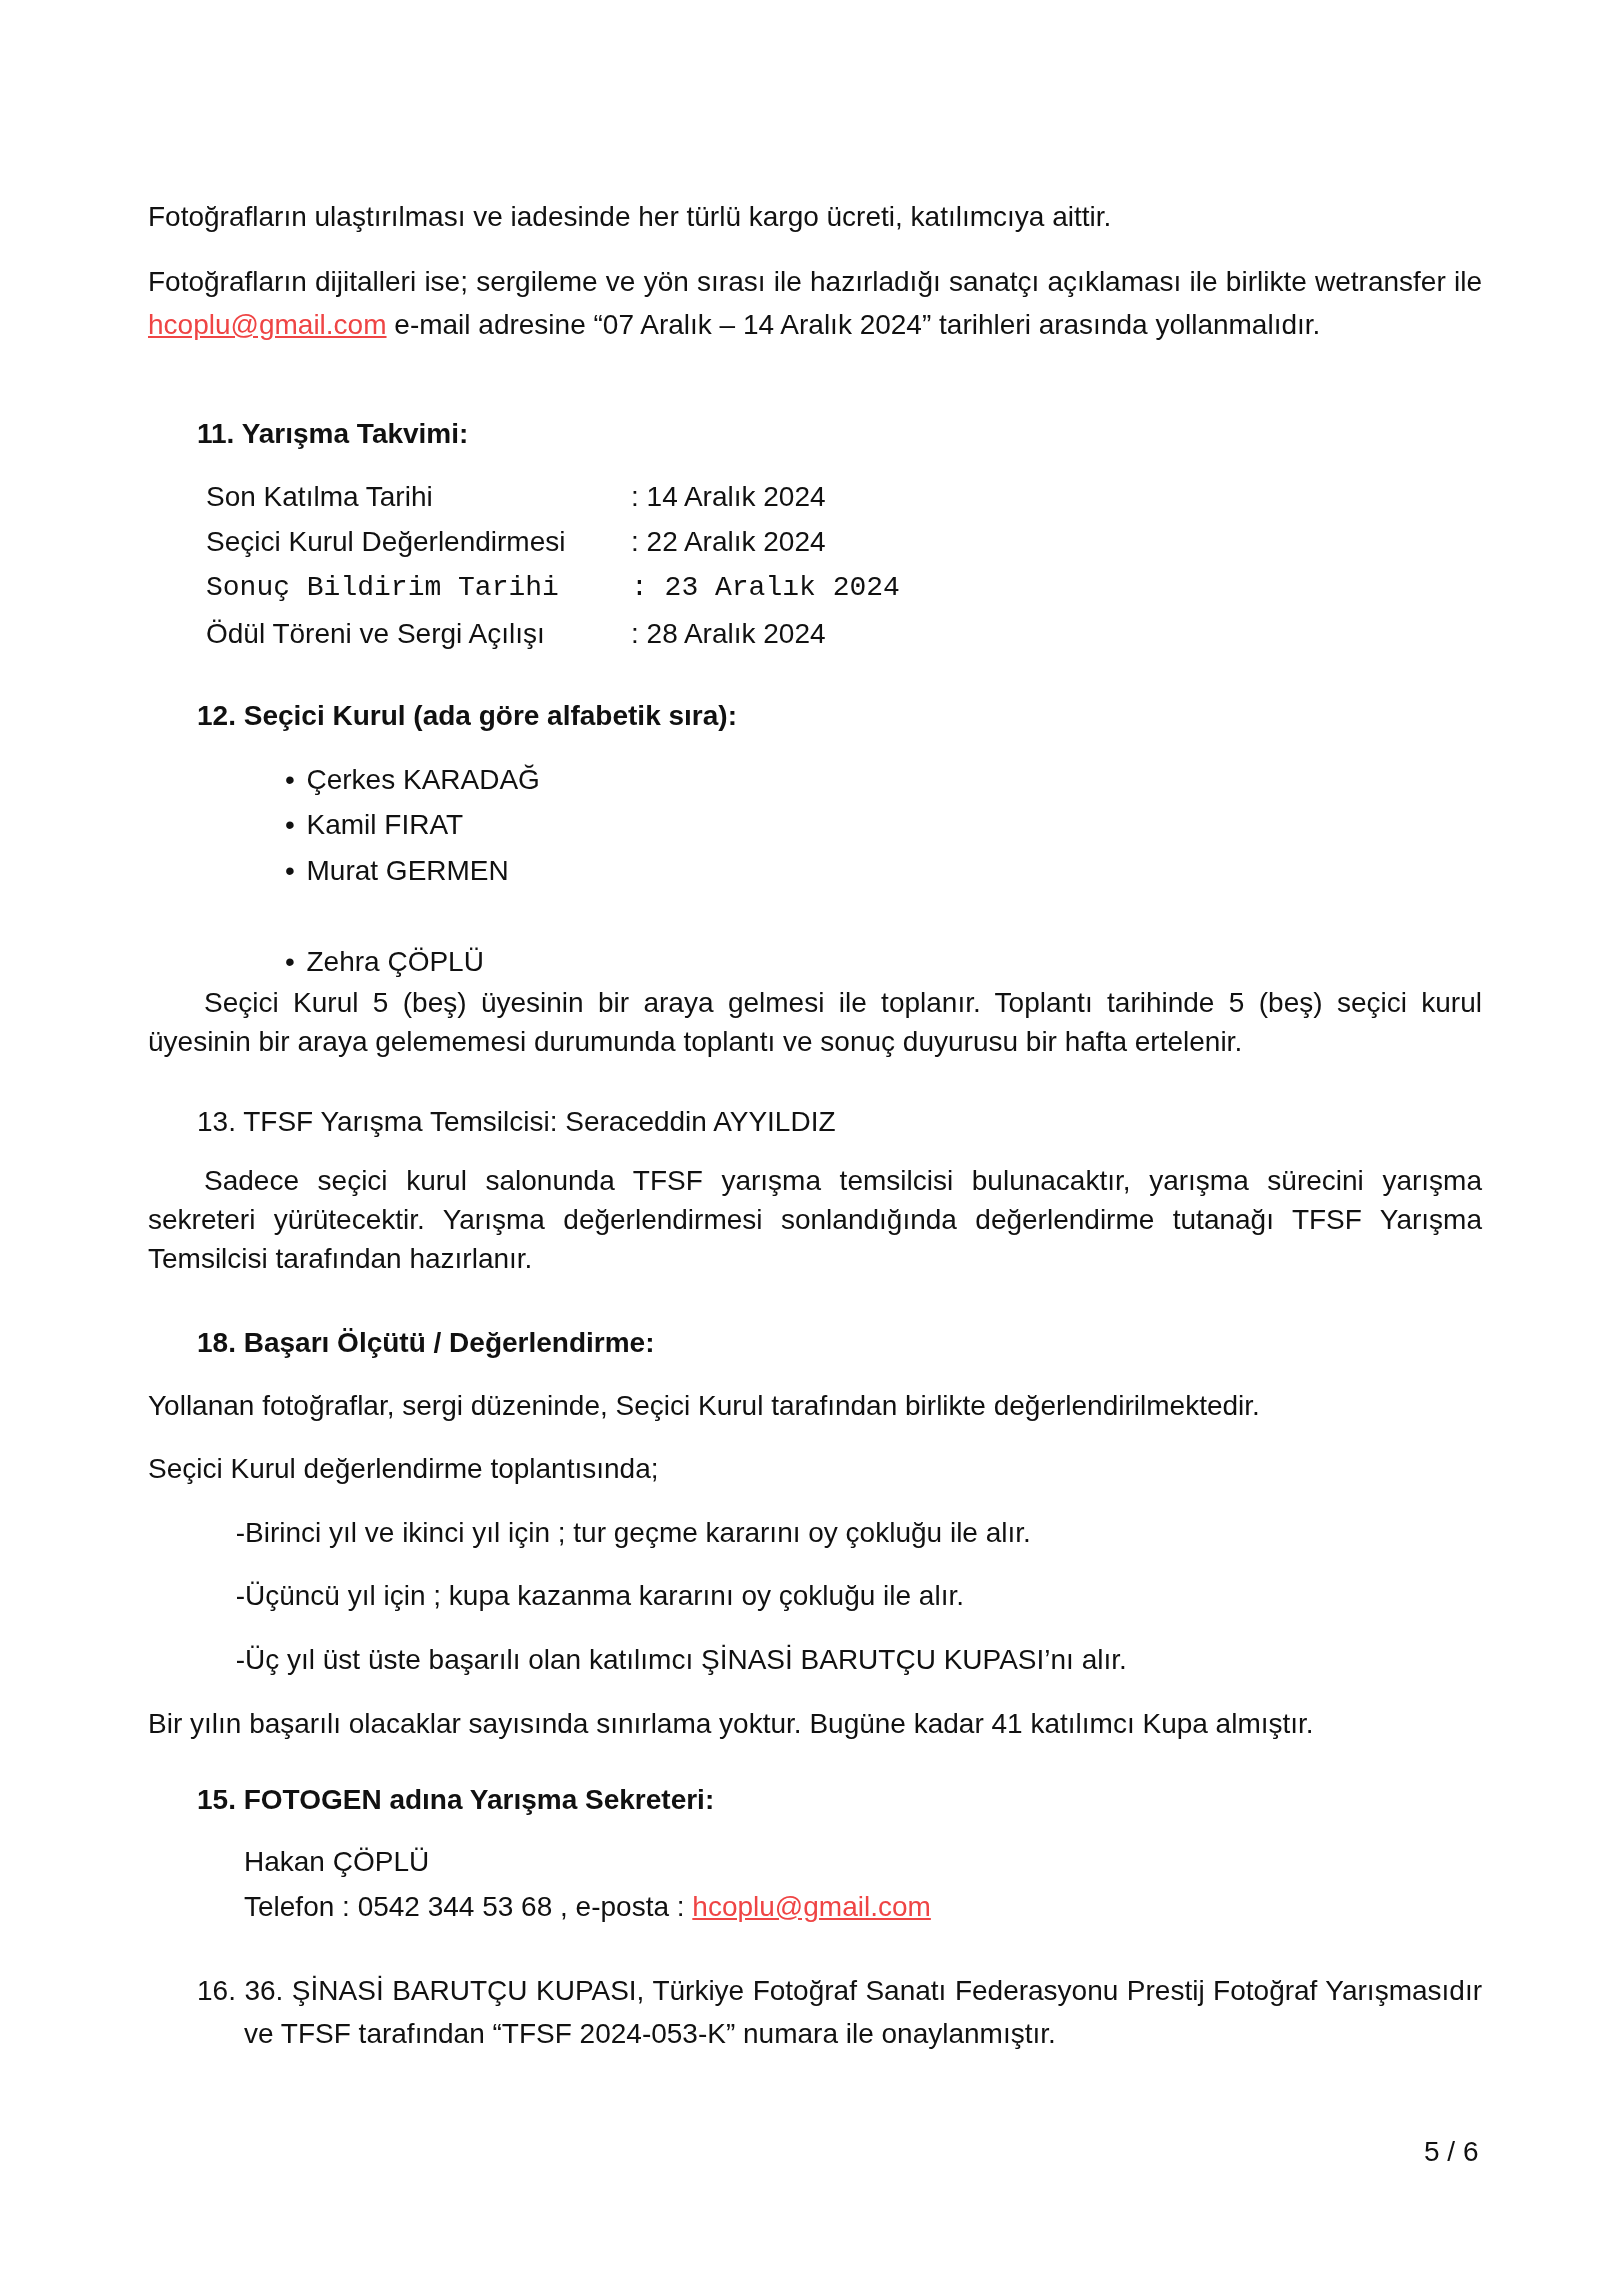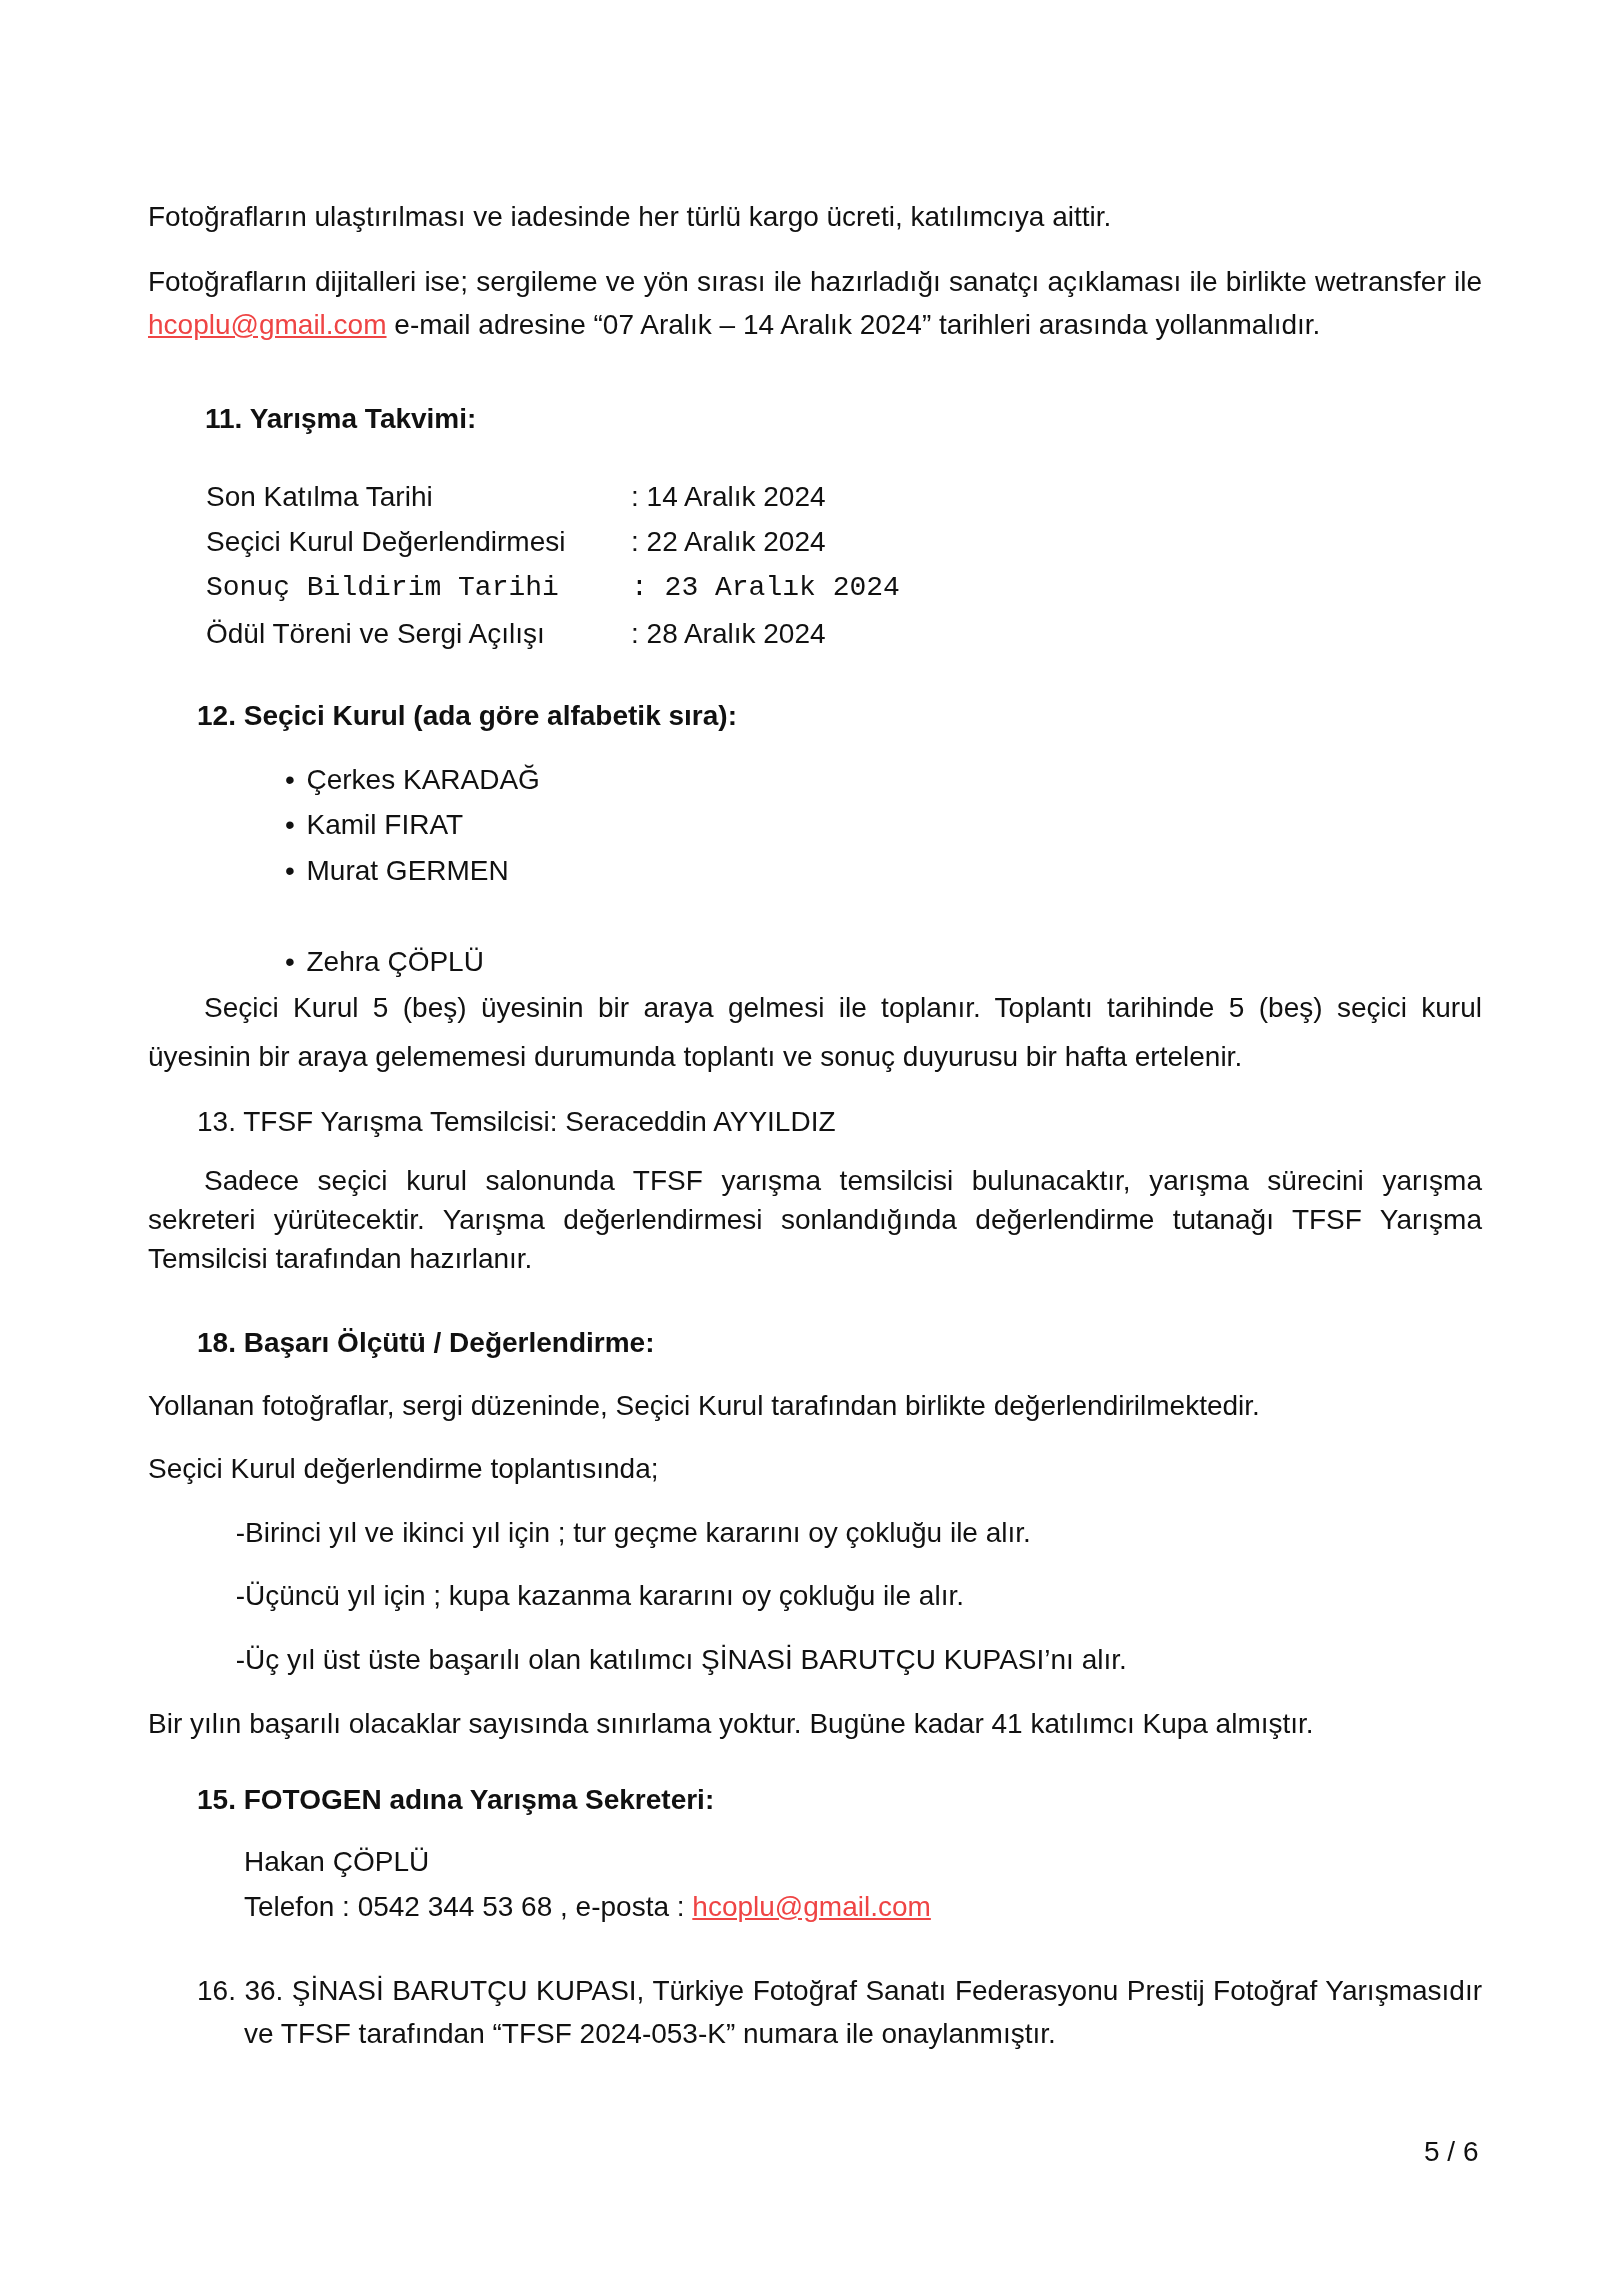"11. Yarışma Takvimi:" p.heading { margin-left: 8px -> none; top: 397px -> 412px }
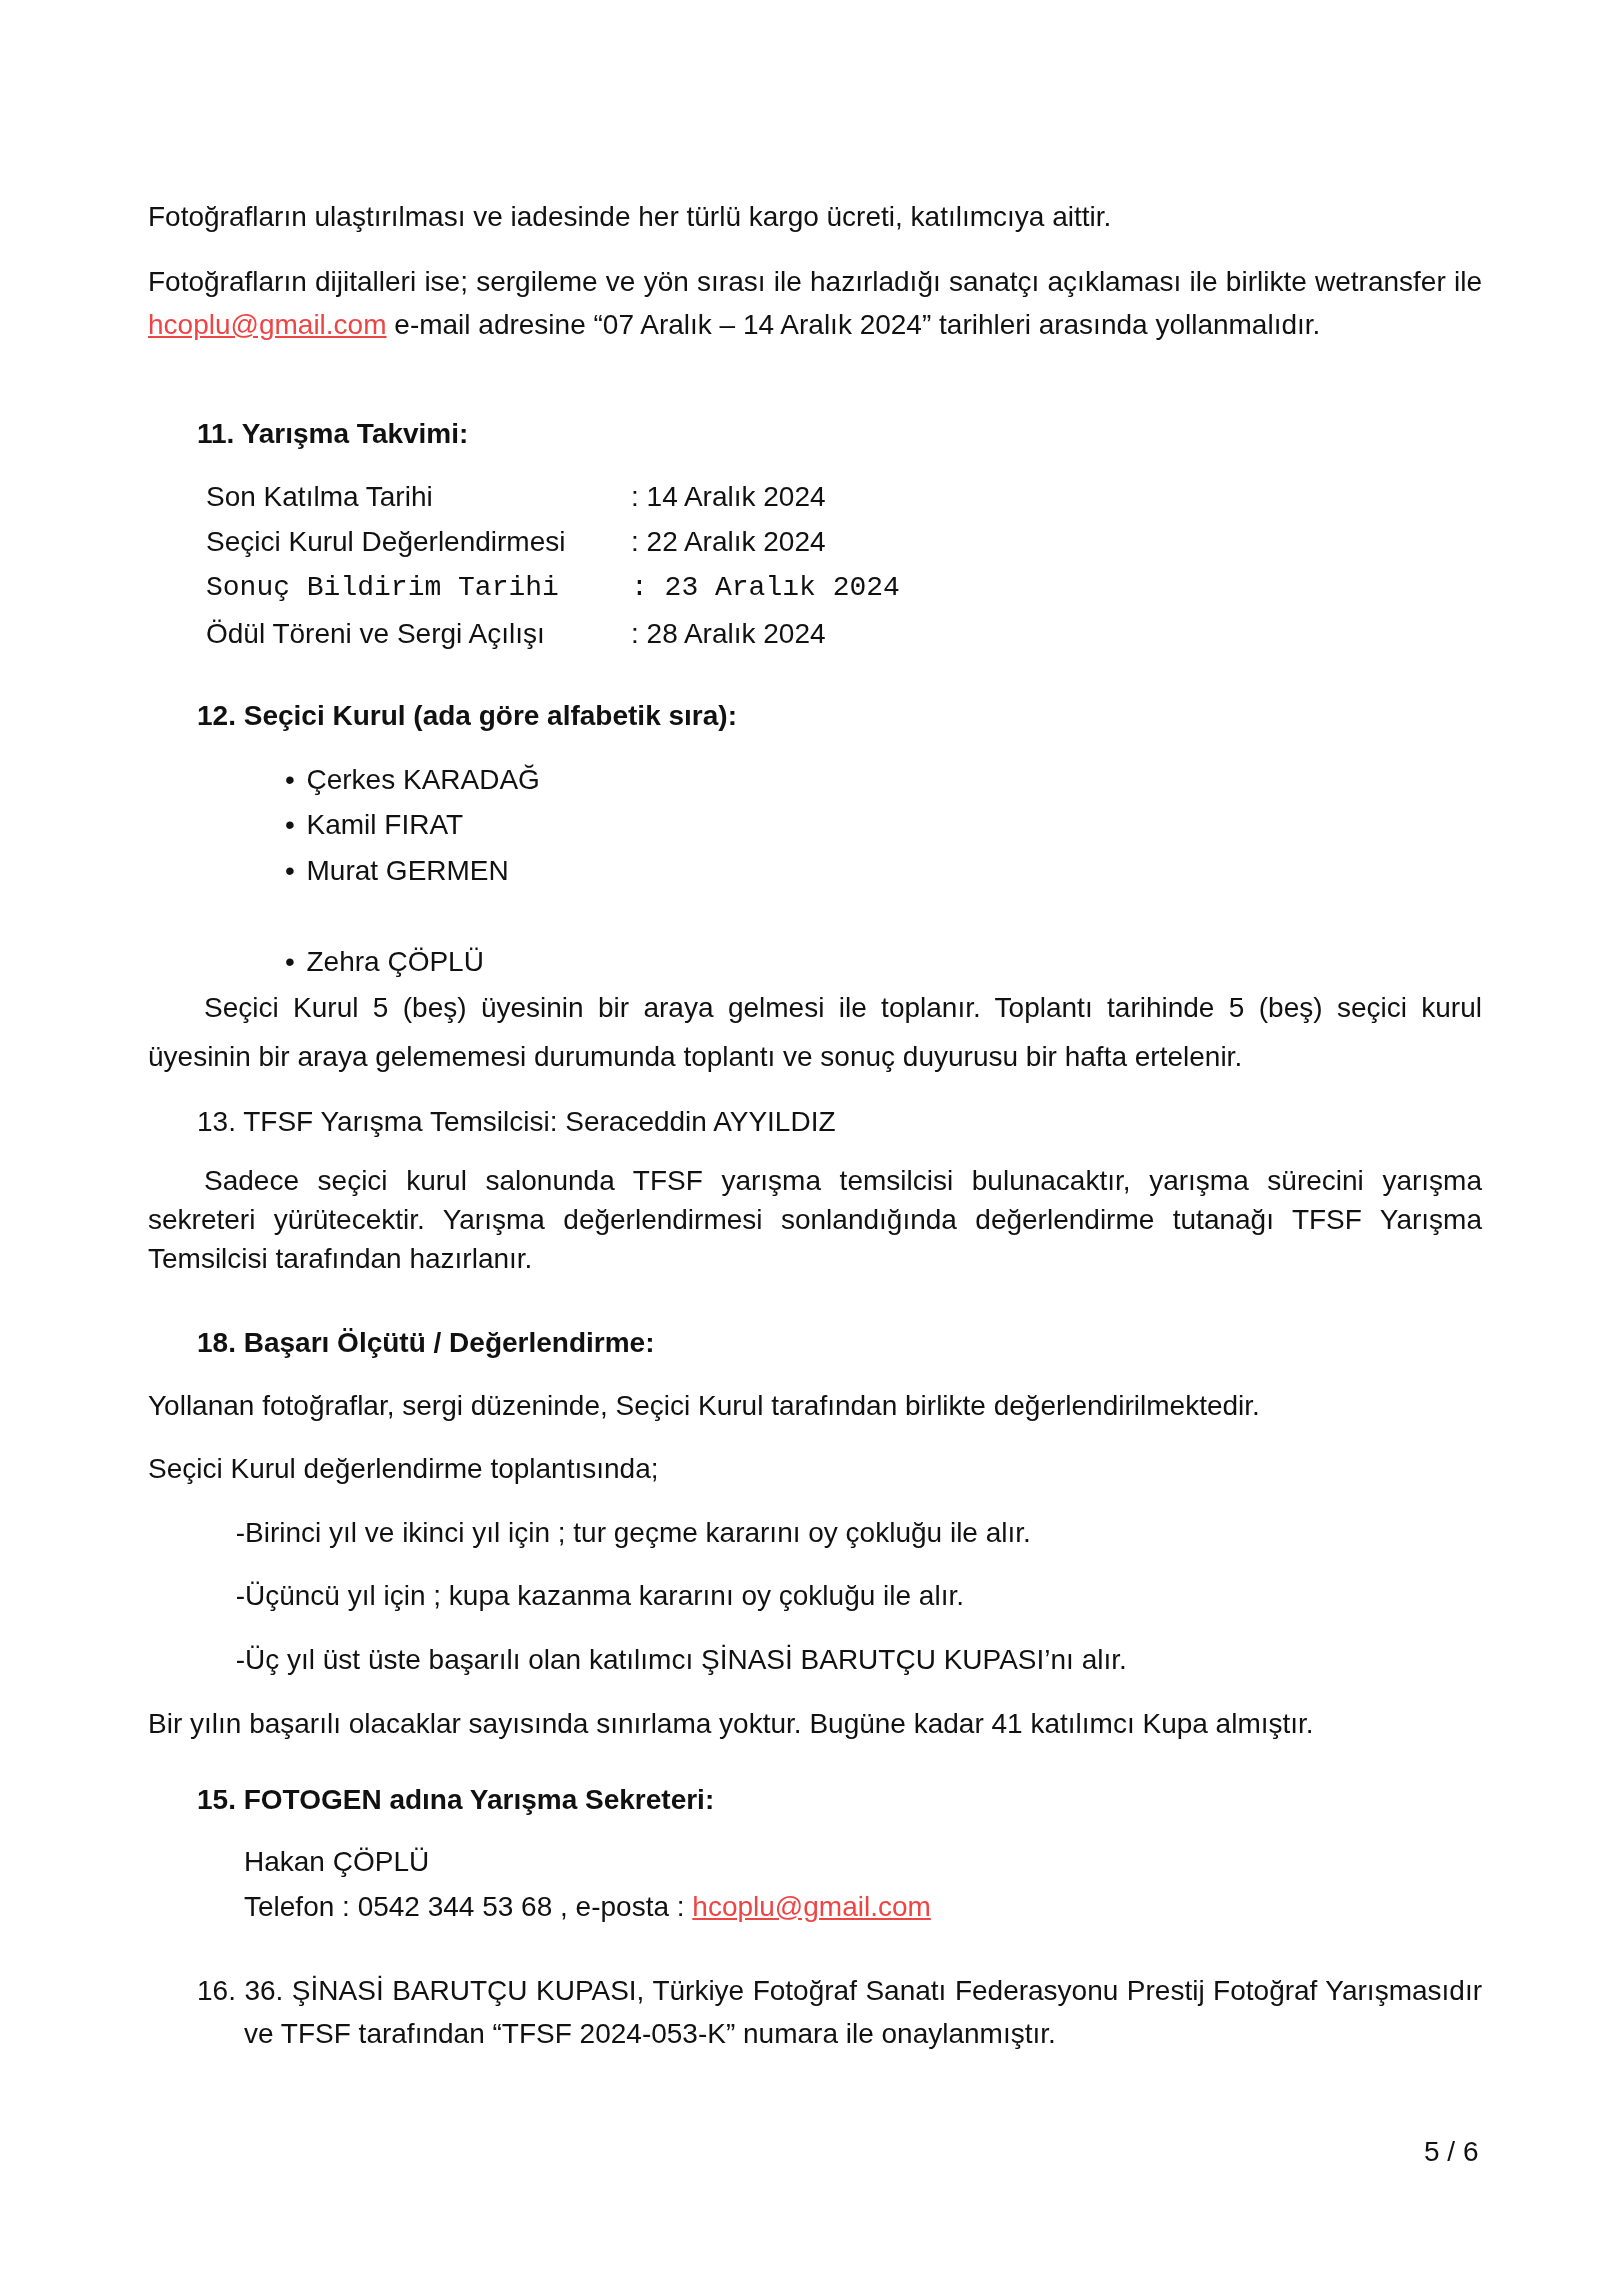"Seçici Kurul 5 (beş) üyesinin" p.para { line-height: 49px -> 39px }
